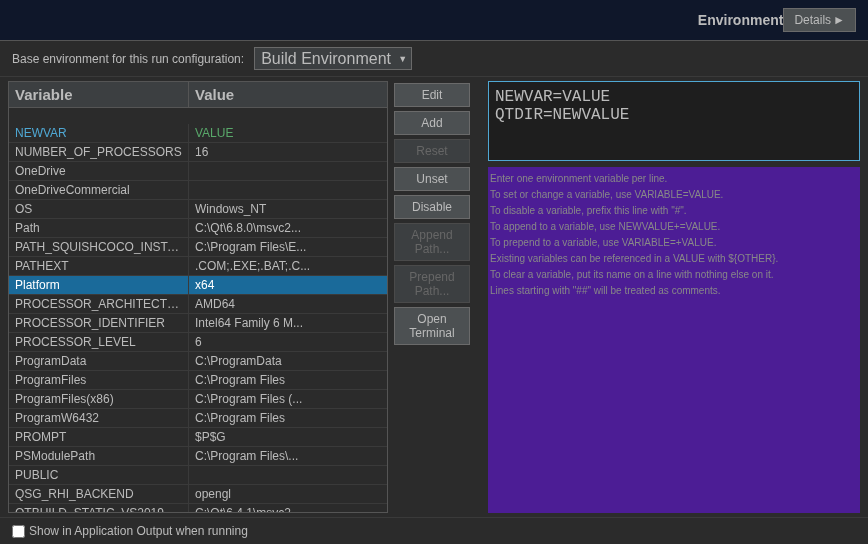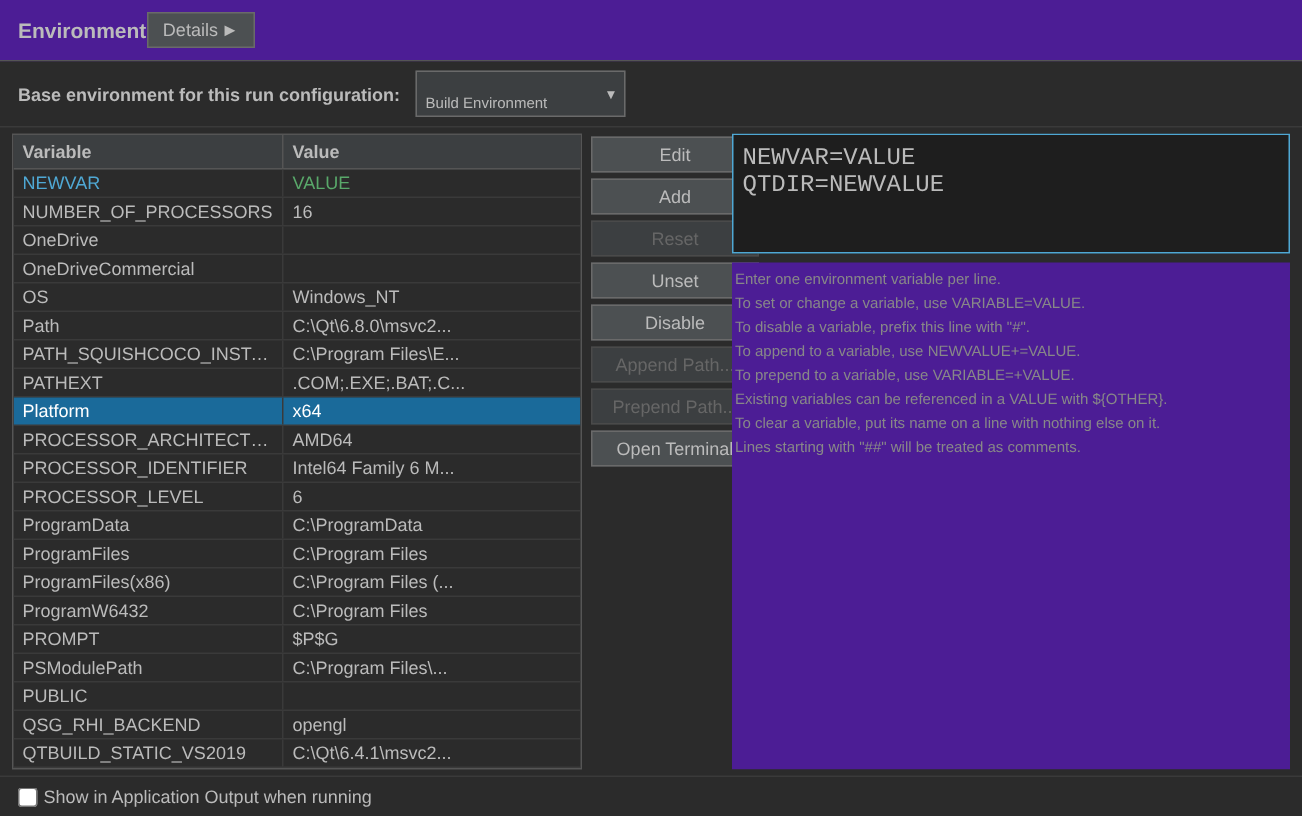"Environment" .title-bar { background: #4c1d95 -> #0f172a; justify-content: flex-start -> flex-end }
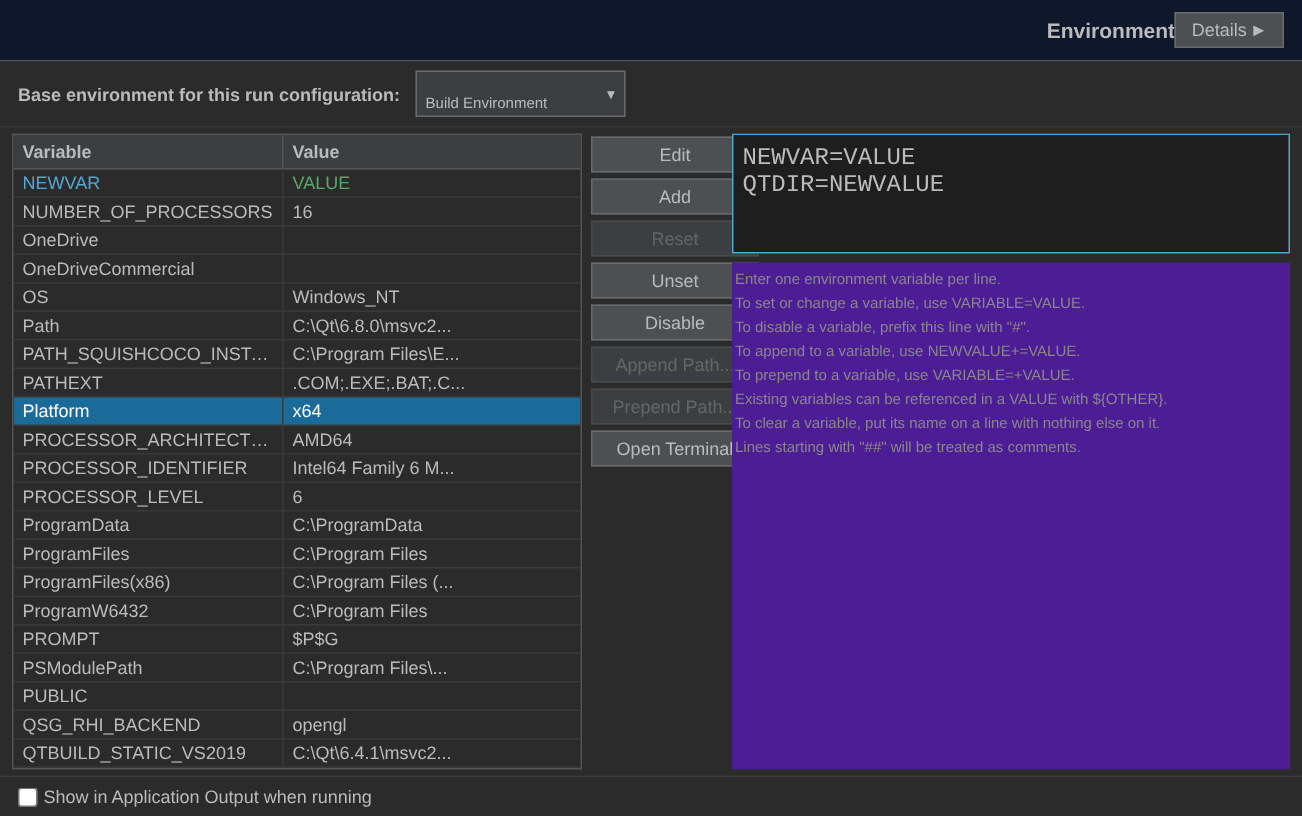"Base environment for this run" .base-env-label { font-weight: bold -> none }
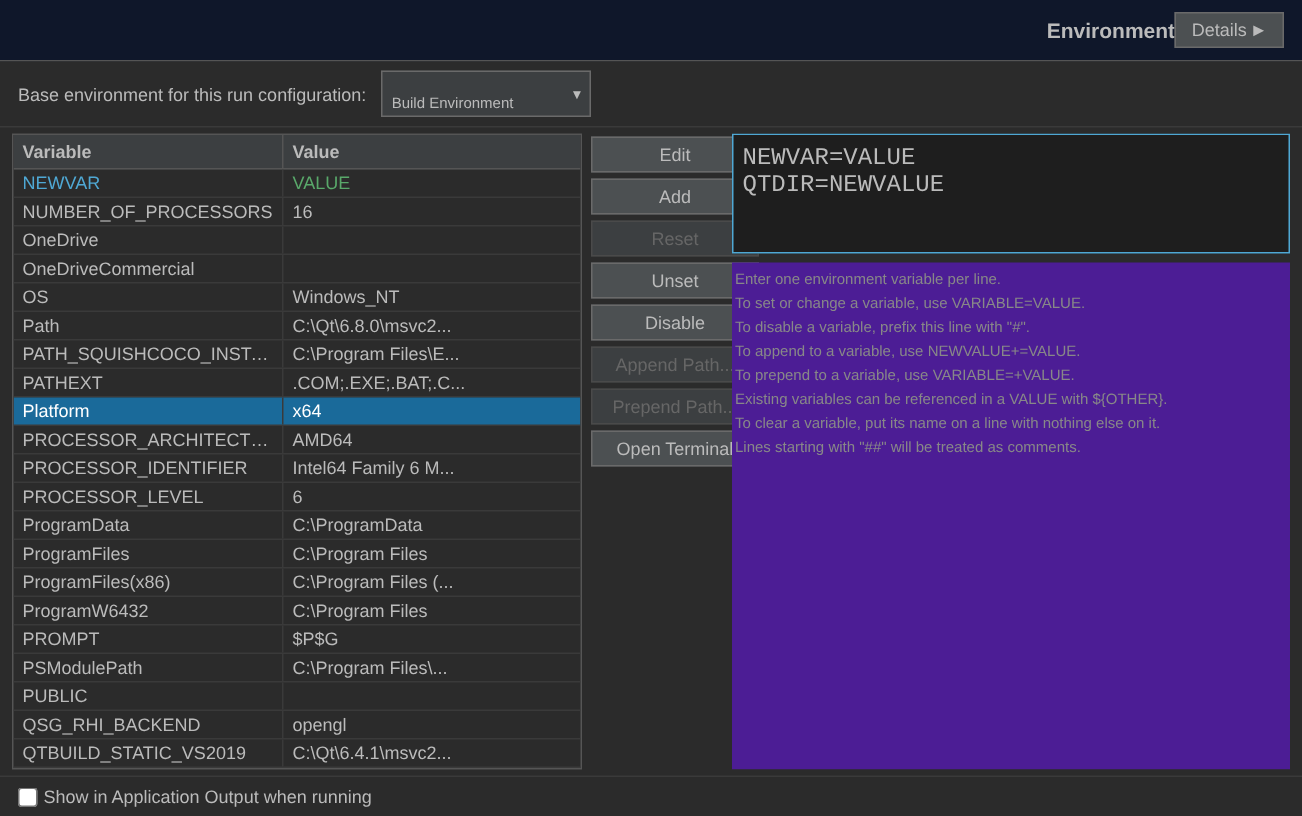"Build Environment" .base-env-select { font-size: 10px -> 16px; padding: 16px 20px 2px 6px -> 2px 20px 2px 6px }
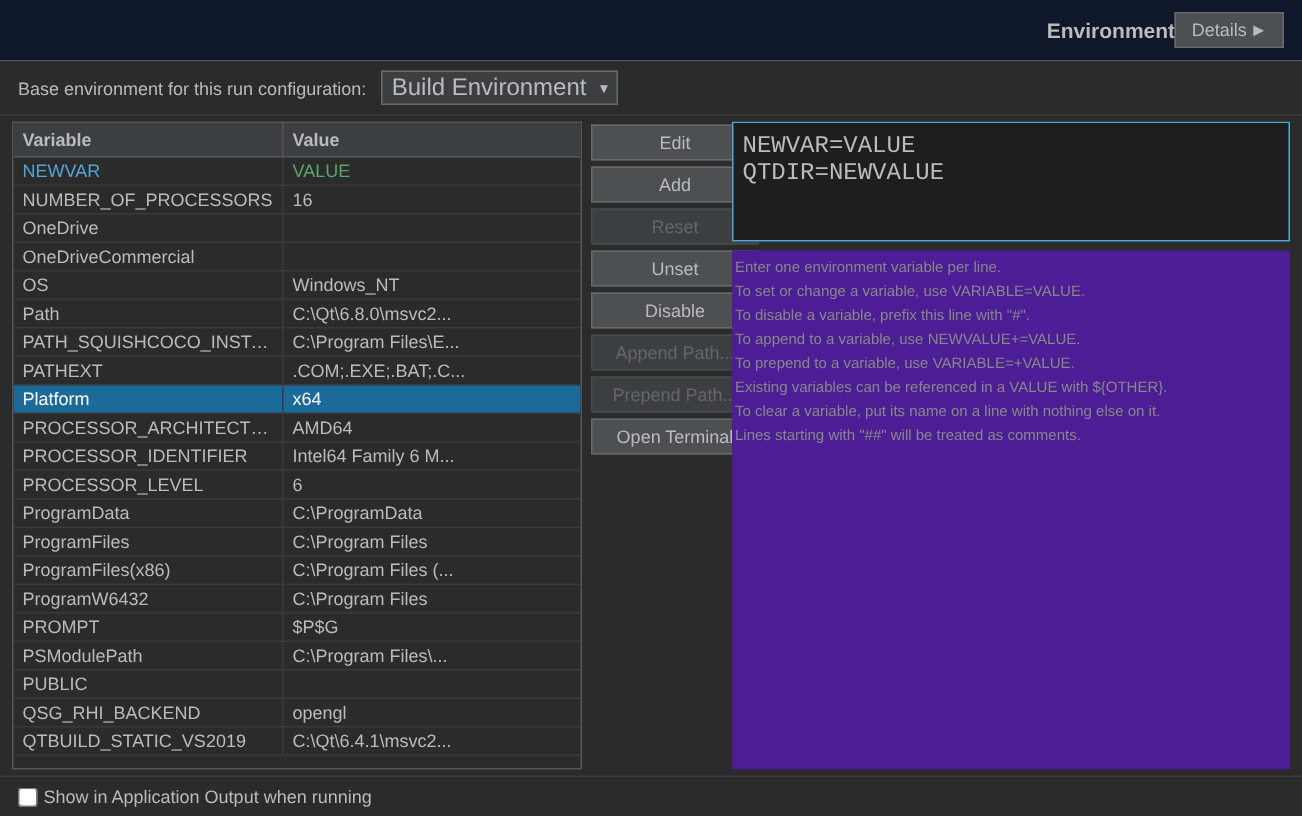"Variable" .table-header-col { font-size: 12px -> 15px }
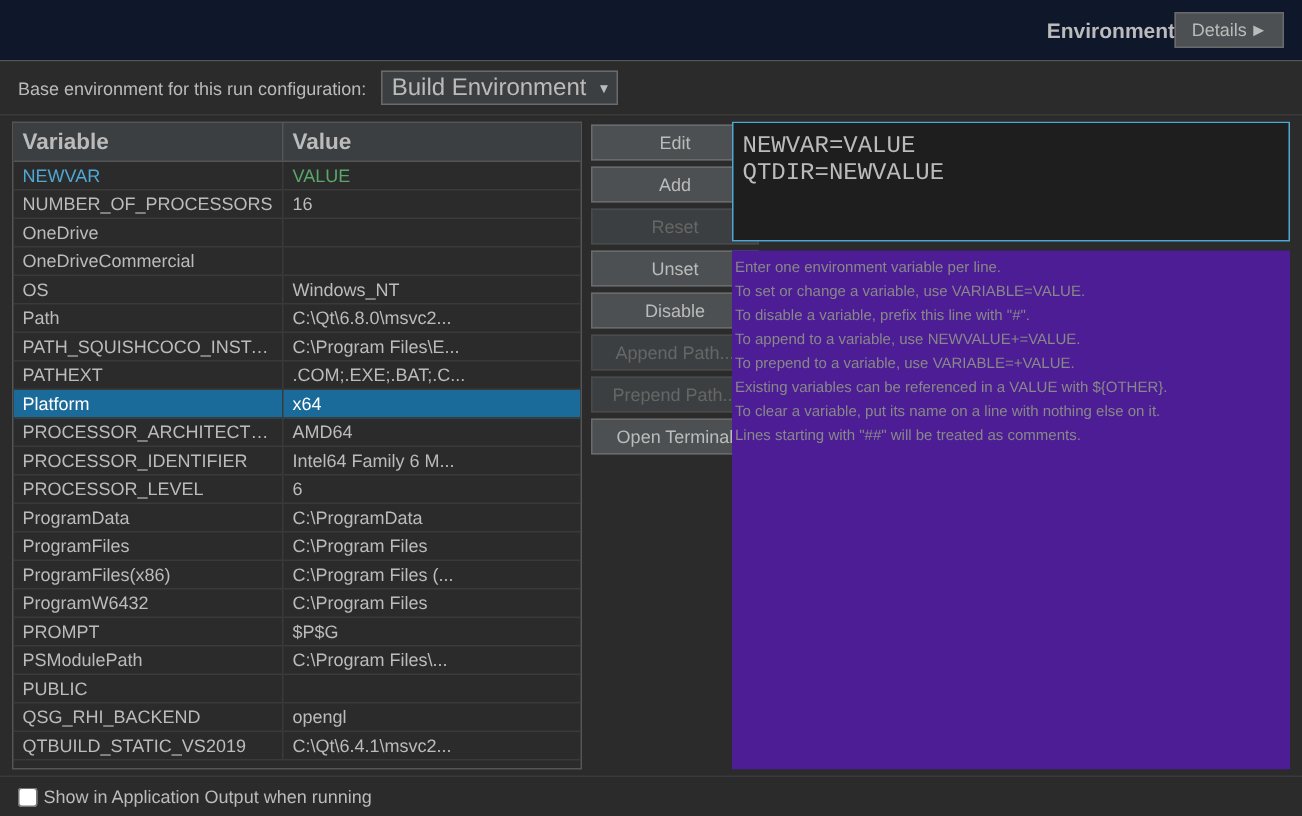"Edit" .action-btn { width: 112px -> 76px }
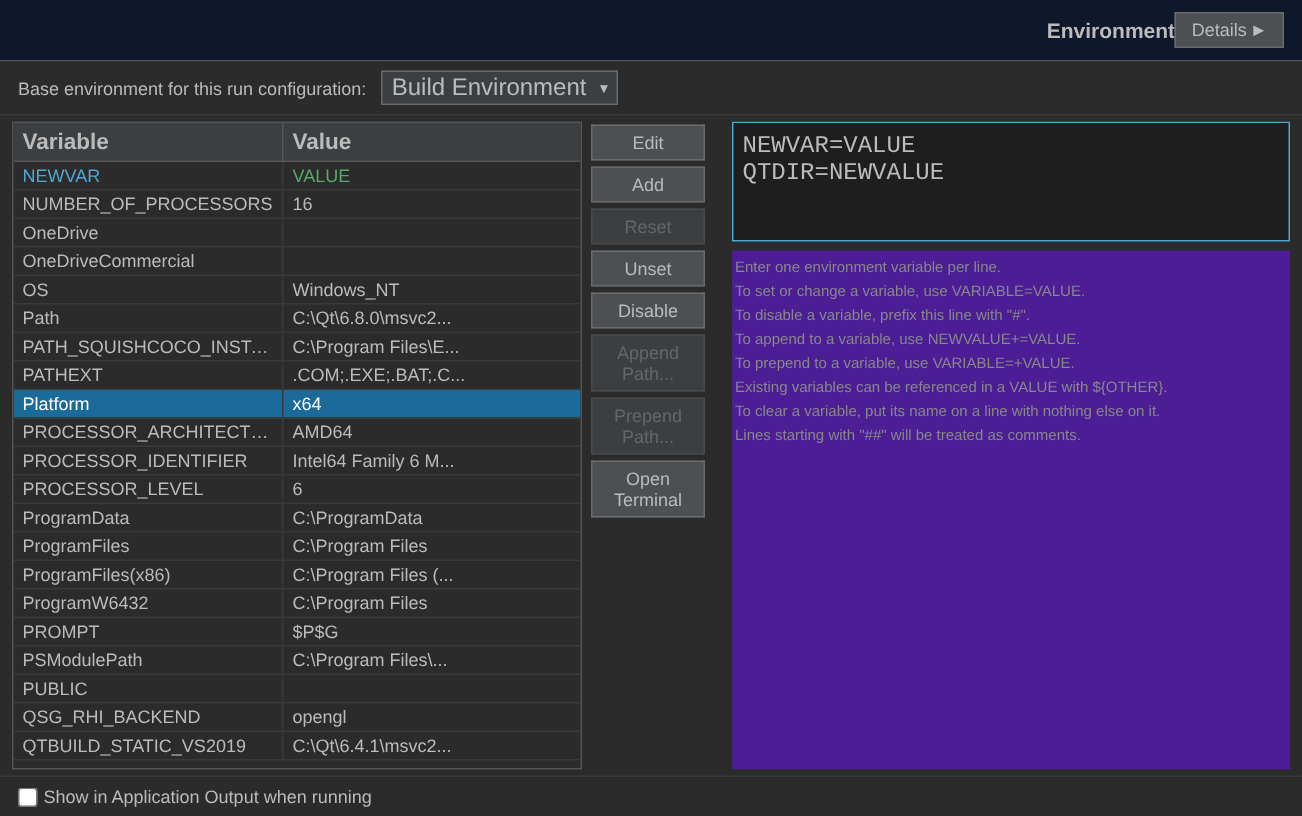"NEWVAR" .table-body { margin-top: none -> 16px }
